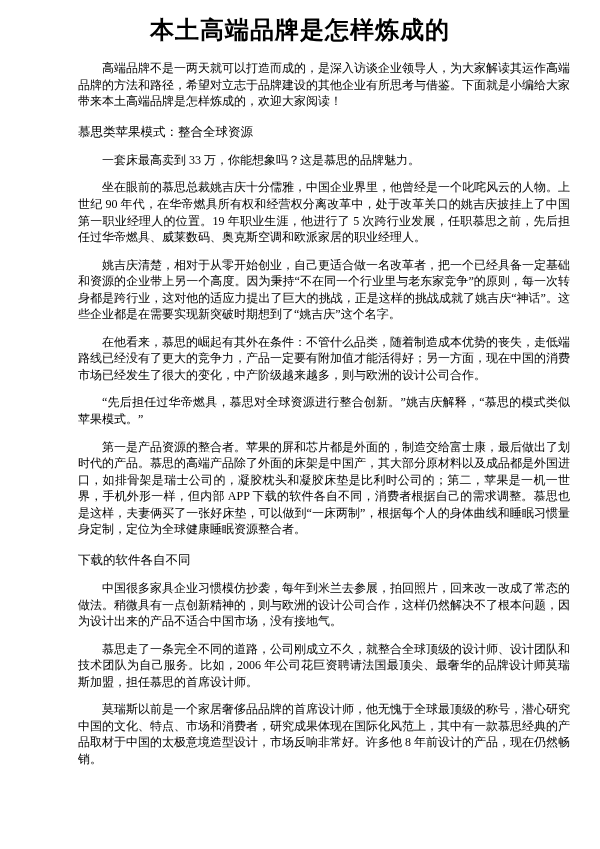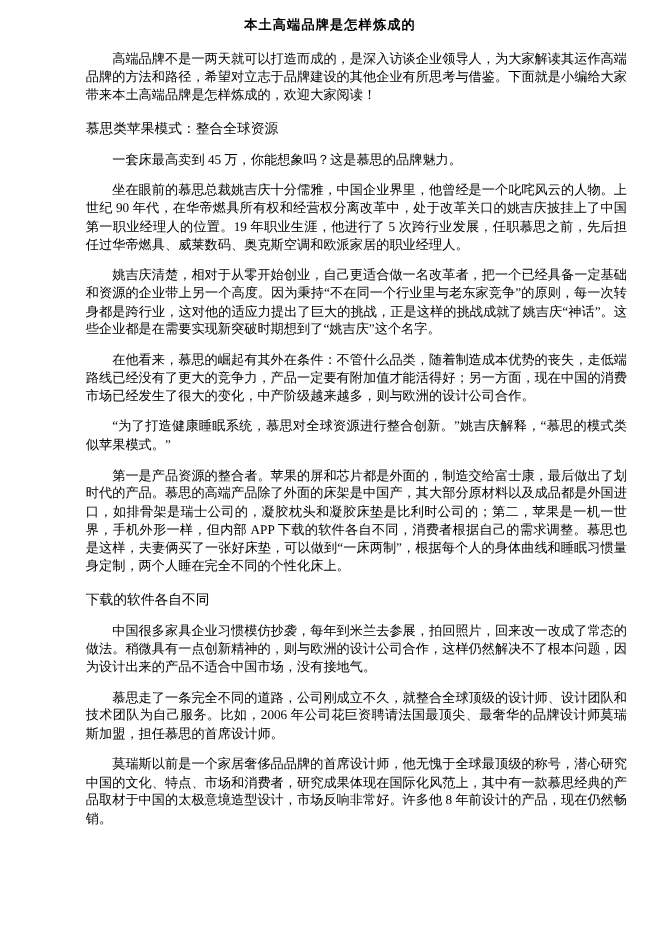"本土高端品牌是怎样炼成的" .title { font-size: 12px -> 24px }
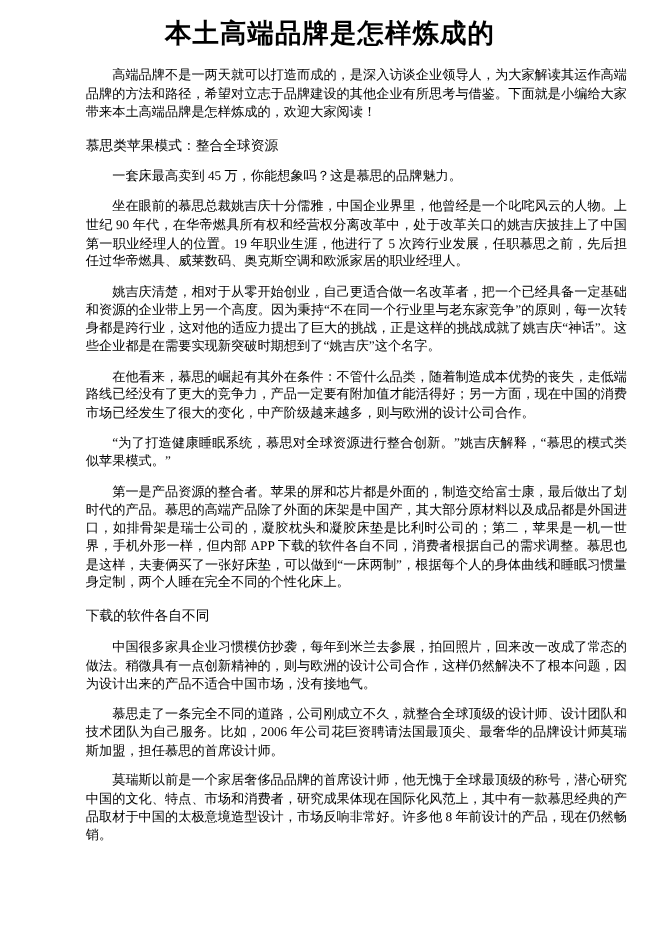"一套床最高卖到 45 万，你能想象吗？这是慕思的品牌魅力。" p.para { text: 45 -> 33 }
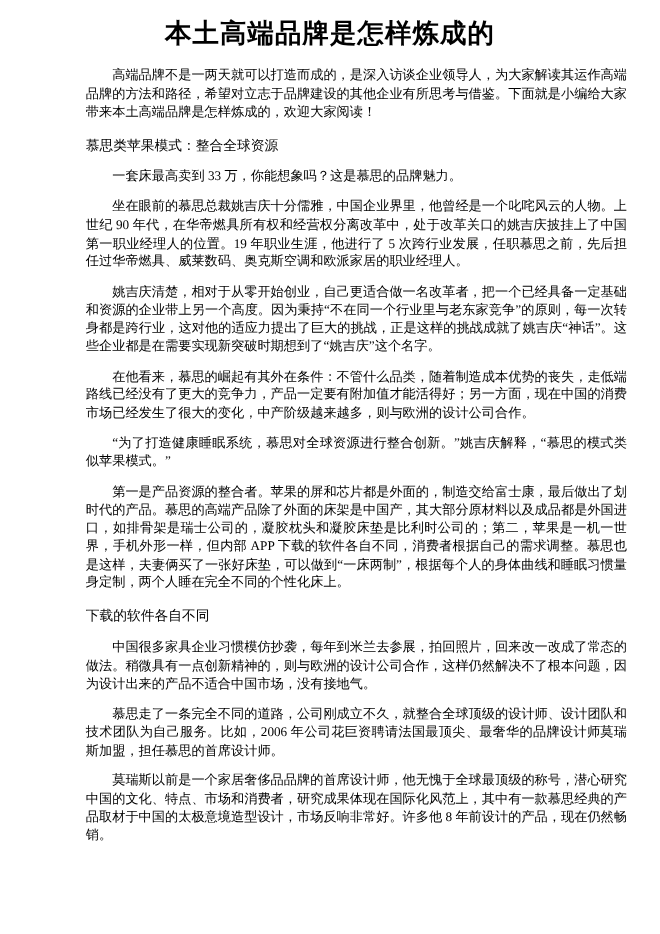"“为了打造健康睡眠系统，慕思对全球资源进行整合创新。”姚吉庆解释，“慕思的模式类" p.para { text: 为了打造健康睡眠系统 -> 先后担任过华帝燃具 }
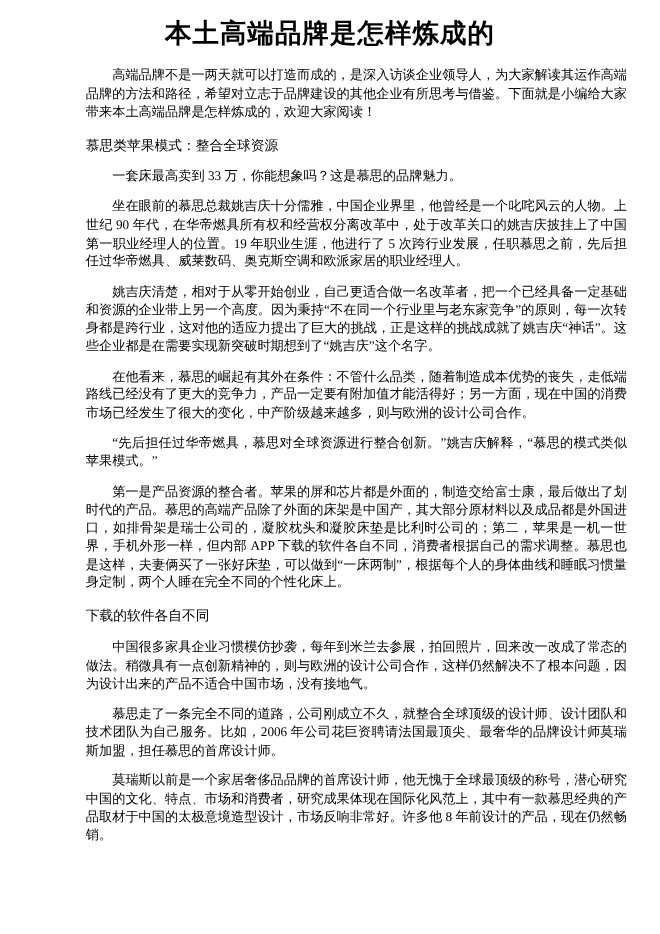"第一是产品资源的整合者。苹果的屏和芯片都是外面的，制造交给富士康，最后做出了划时" p.para { text: 两个人睡在完全不同的个性化床上 -> 定位为全球健康睡眠资源整合者 }
